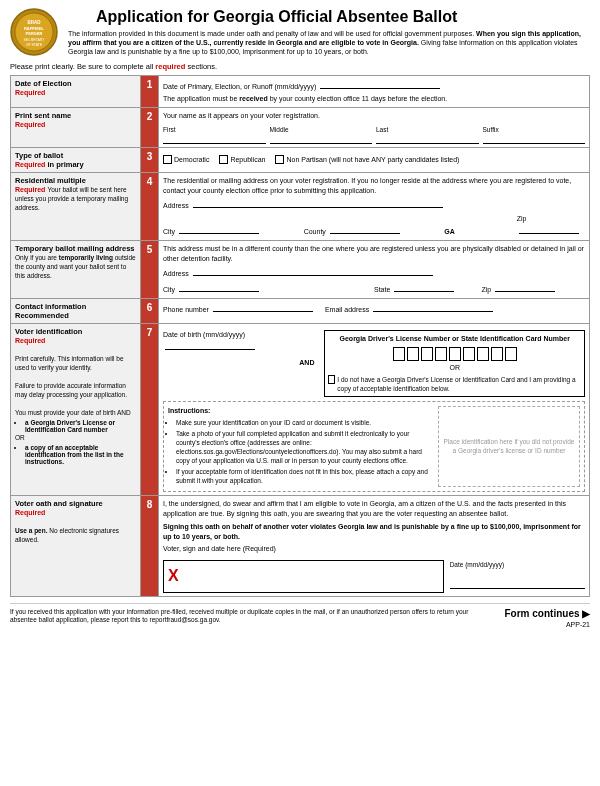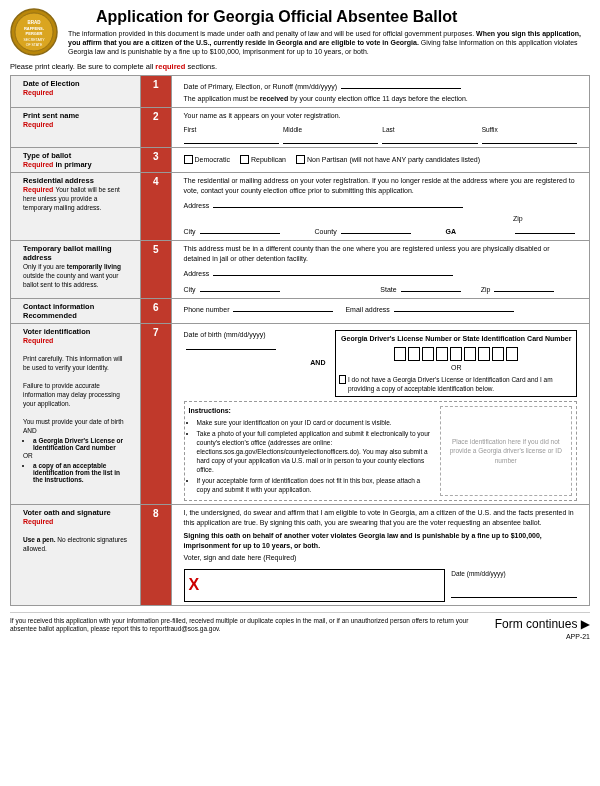"Date of Election" .form-table td, .form-table th { padding: 3px 12px -> 3px 4px }
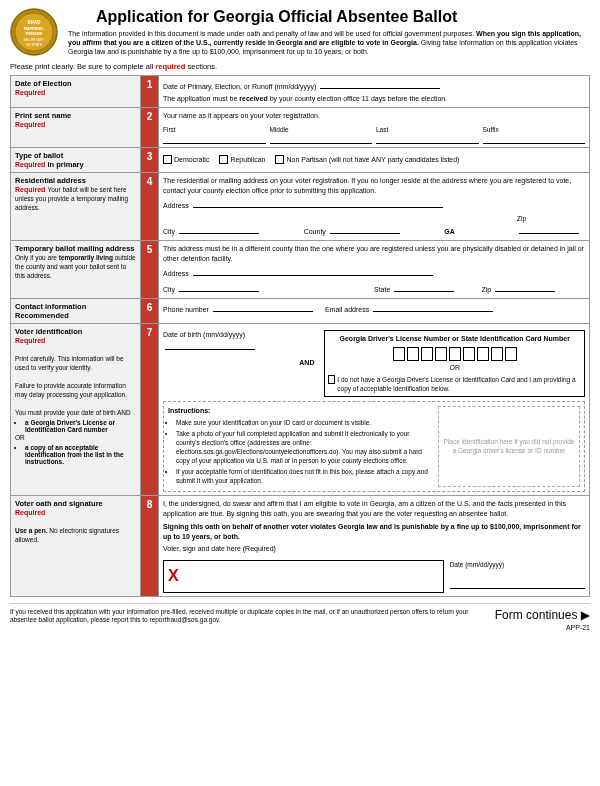"Residential address" span.section-label-main { text: address -> multiple }
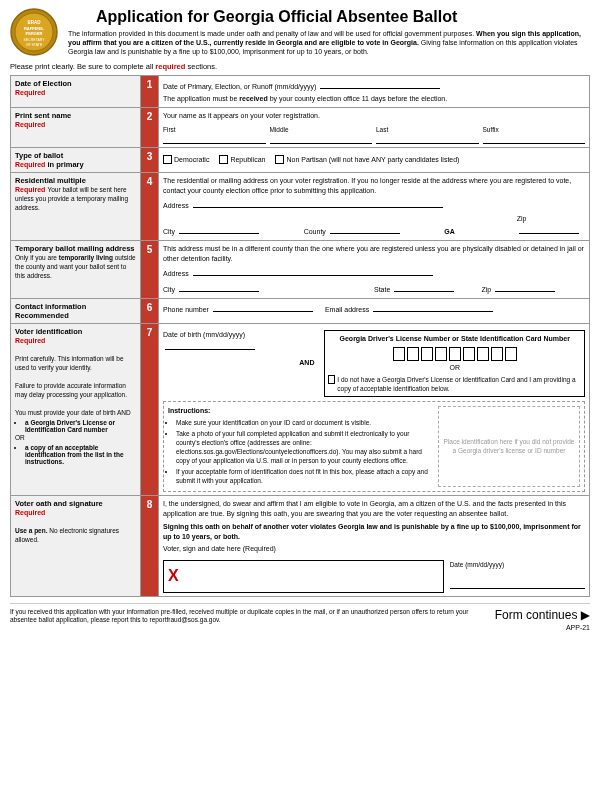"Form continues ▶" .footer-right { font-size: 12px -> 10px; font-weight: normal -> bold }
